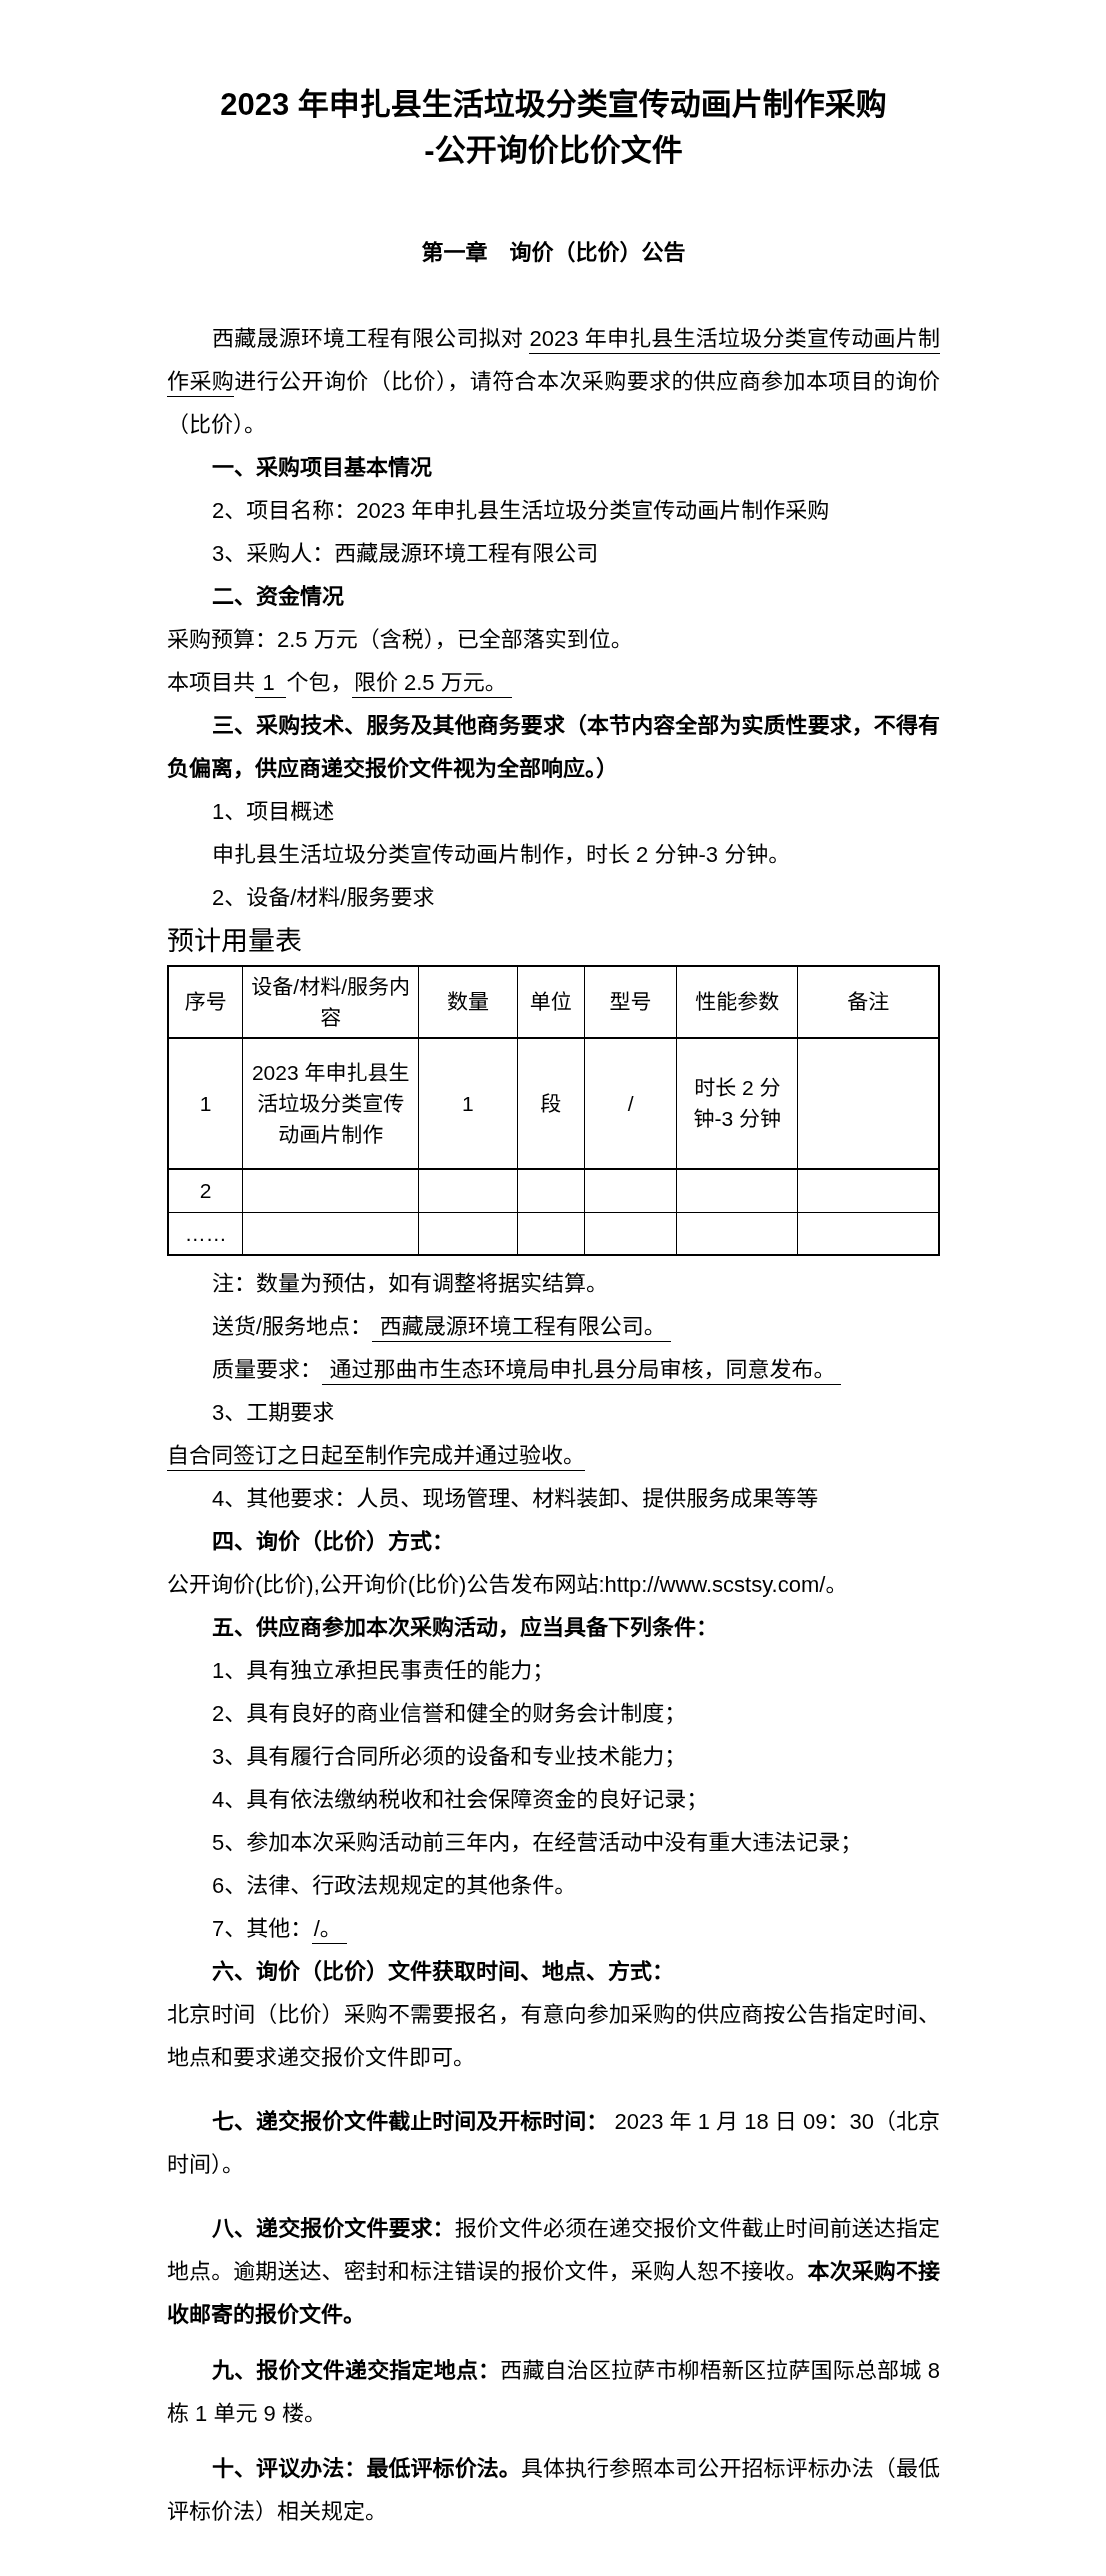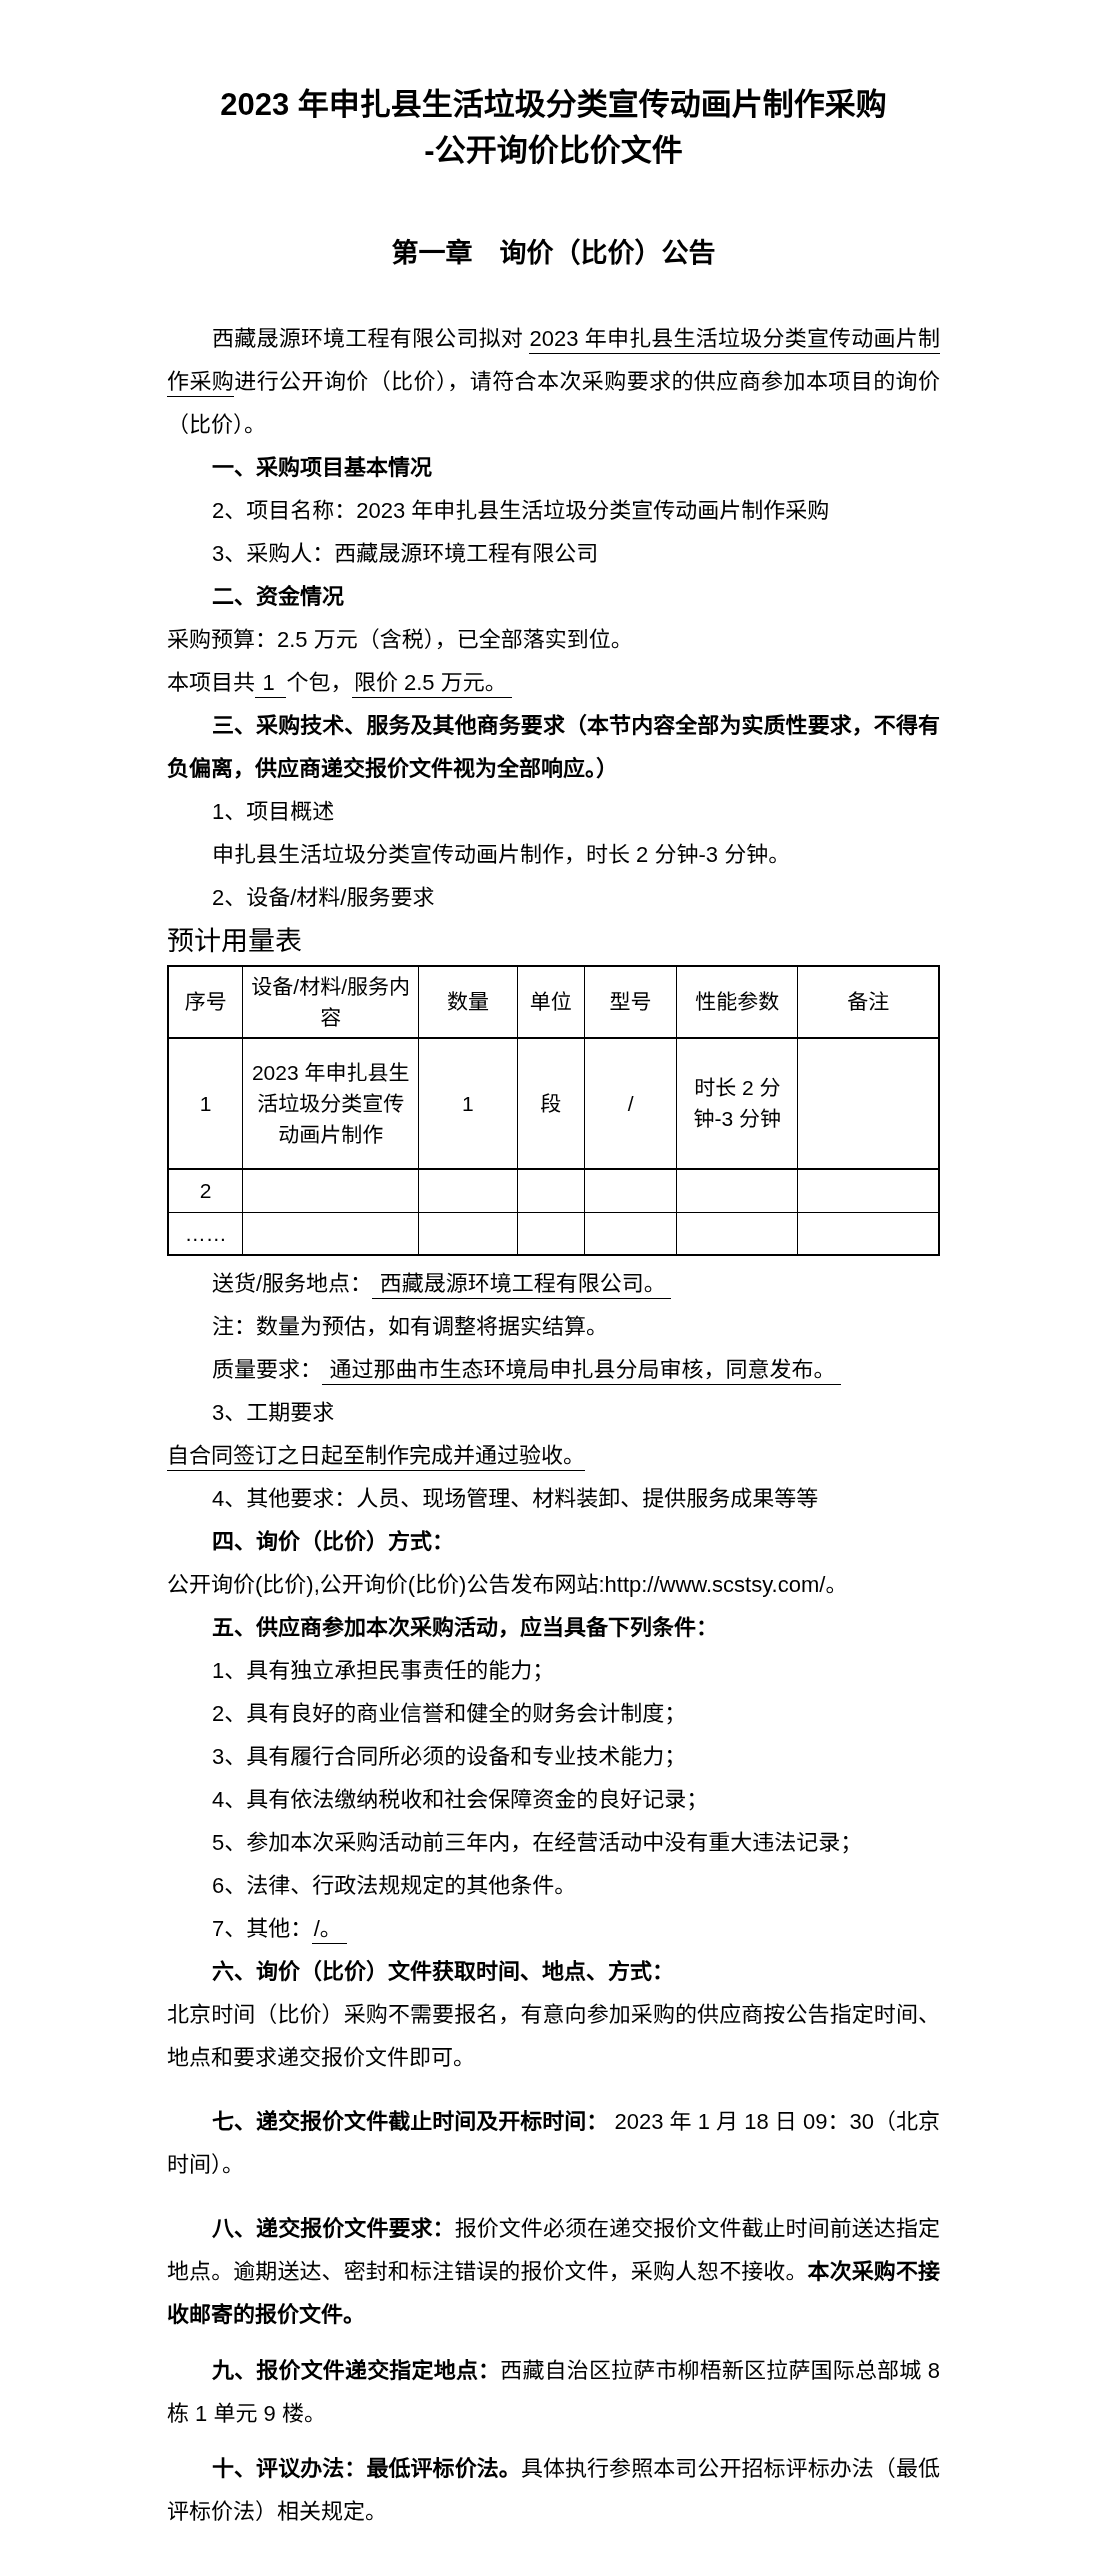"第一章 询价（比价）公告" .chapter { font-size: 27px -> 22px }
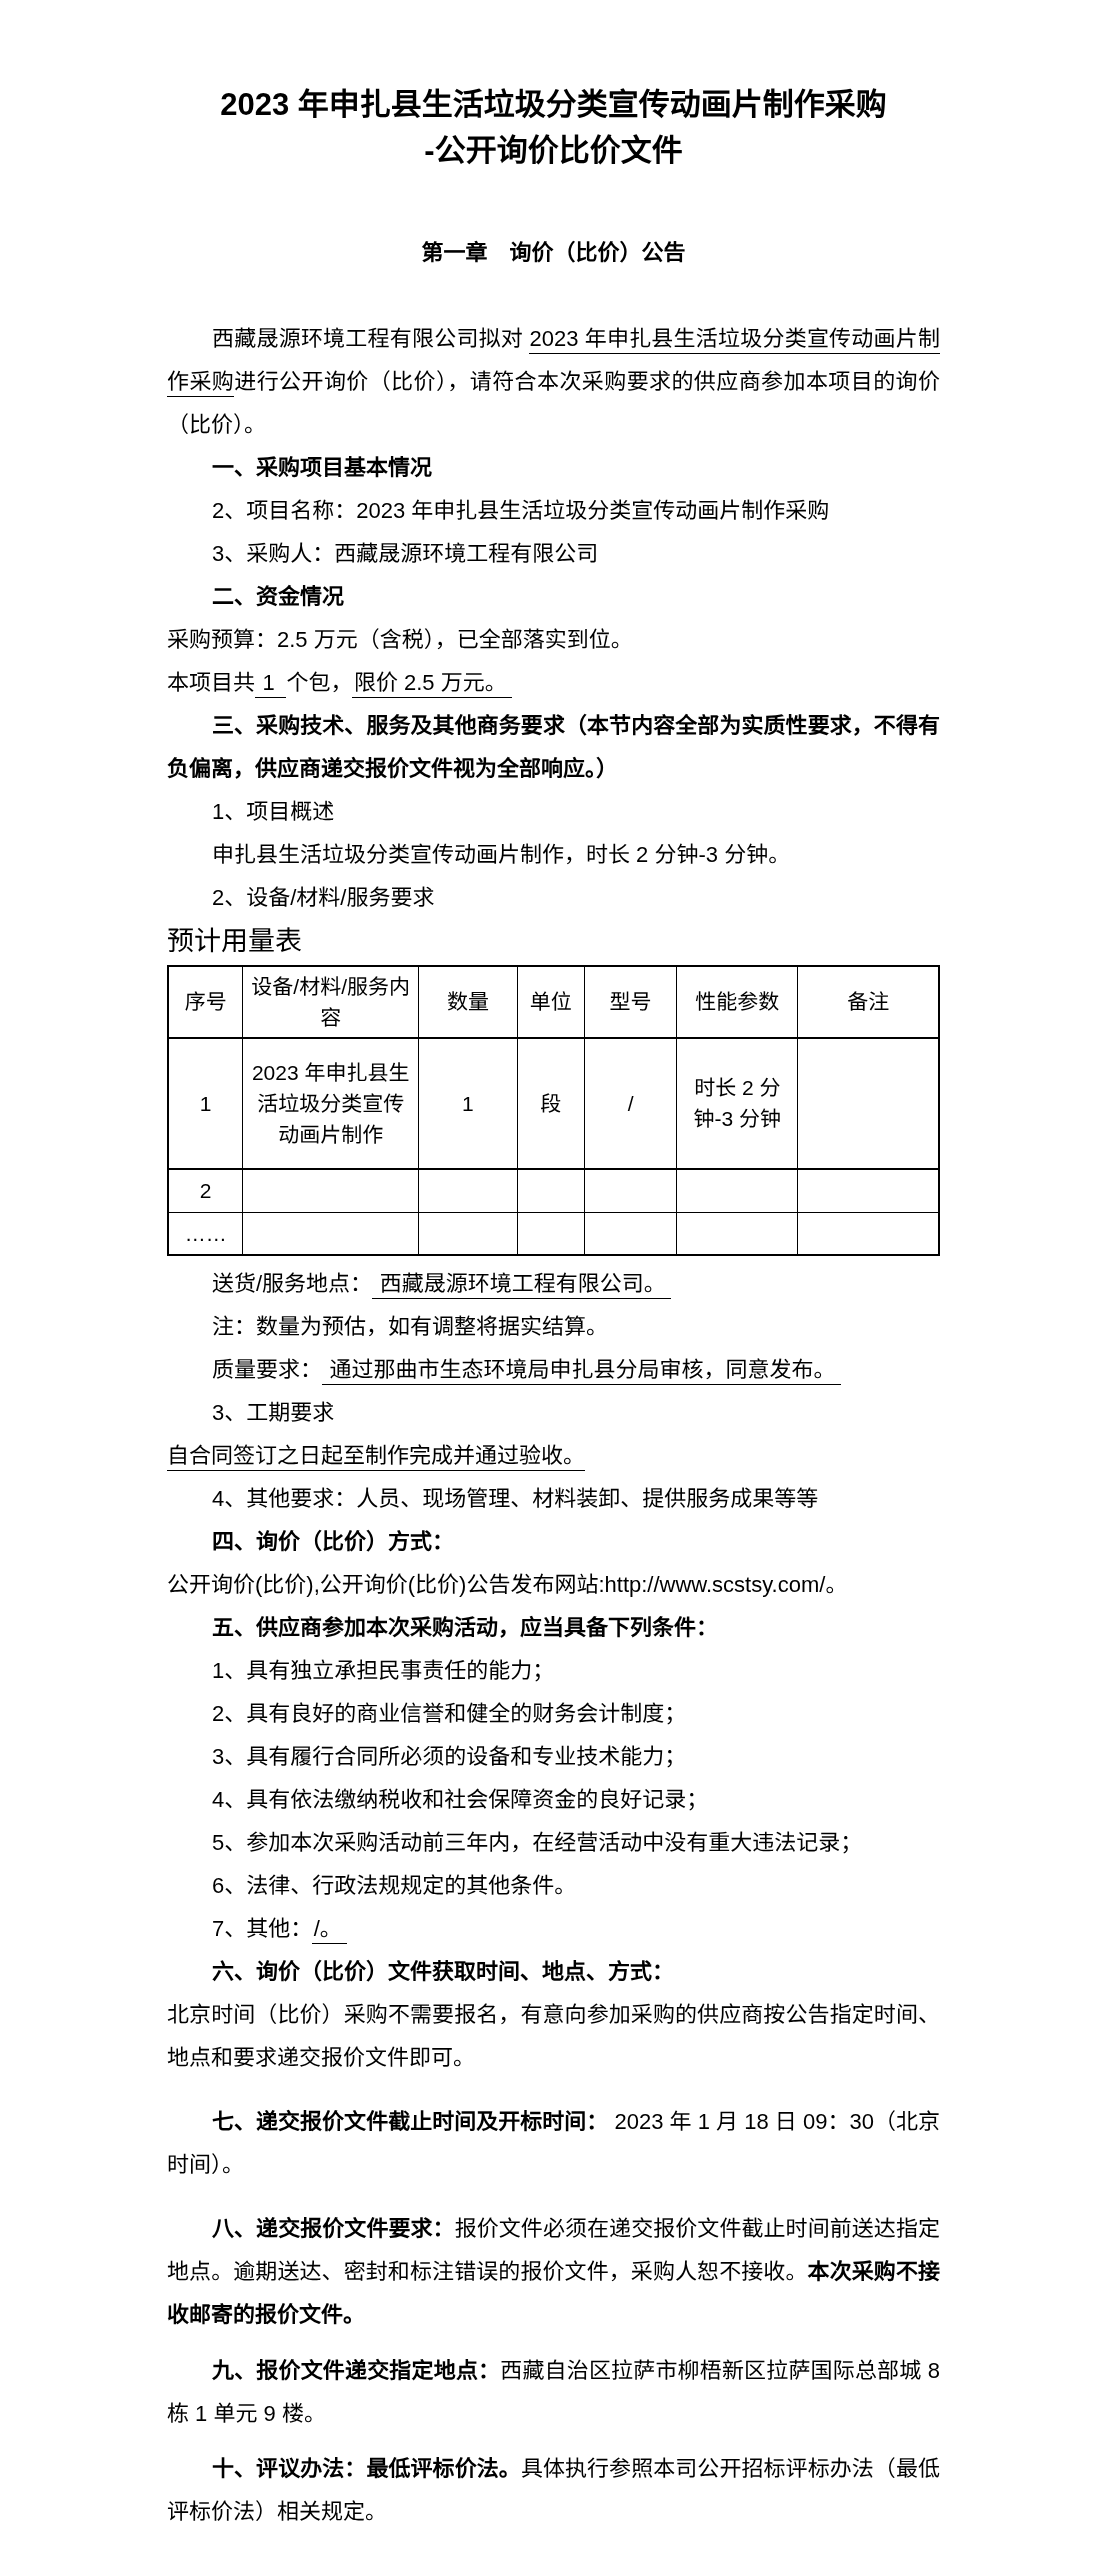"送货/服务地点： 西藏晟源环境工程有限公司。" p.para { order: before "注：数量为预估，如有调整将据实结算。" -> after "注：数量为预估，如有调整将据实结算。" }
